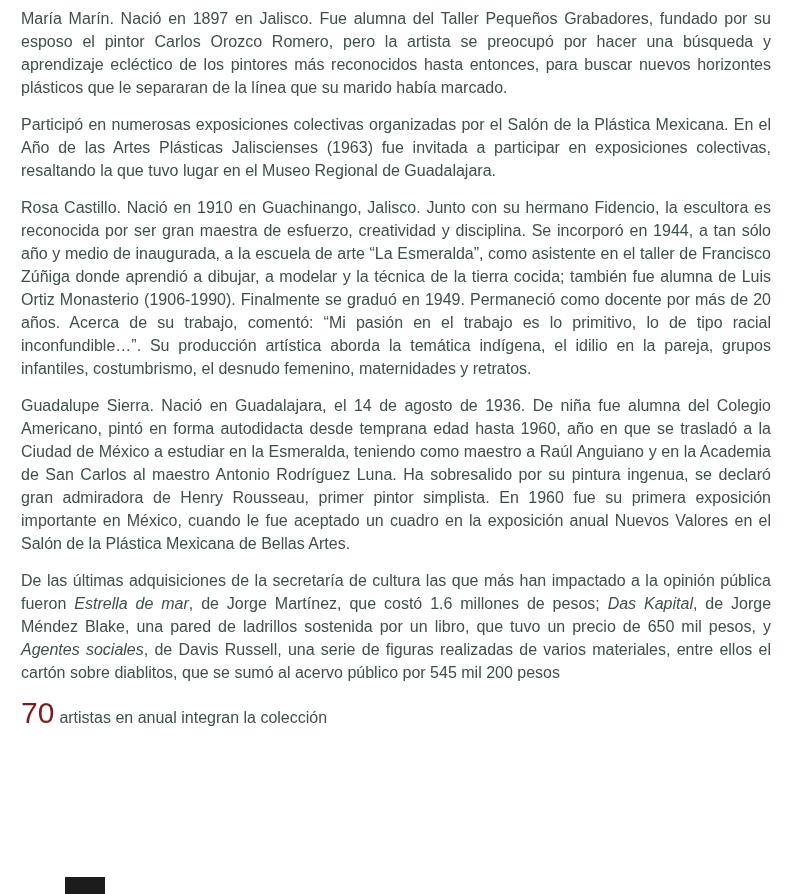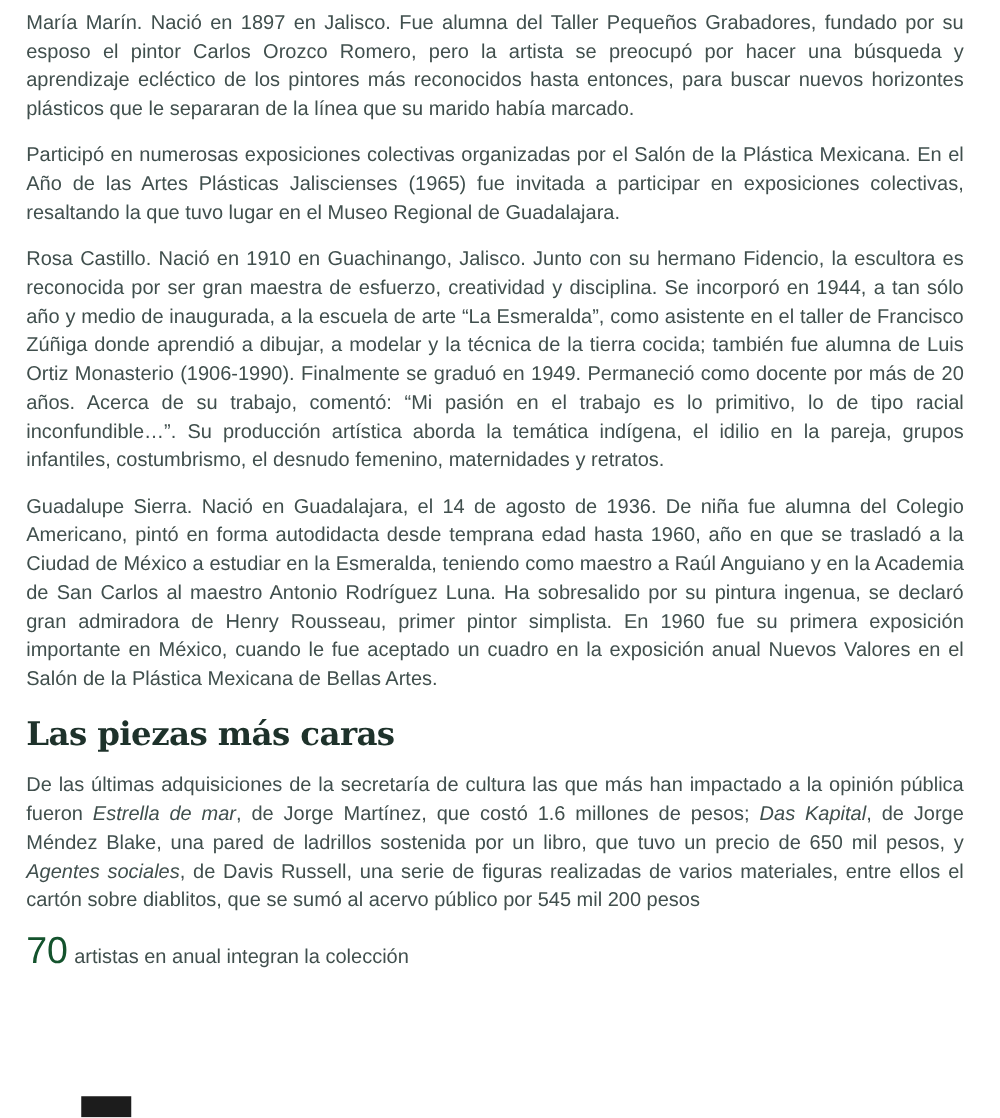"Participó en numerosas exposiciones" p.body-p { text: 1965 -> 1963 }
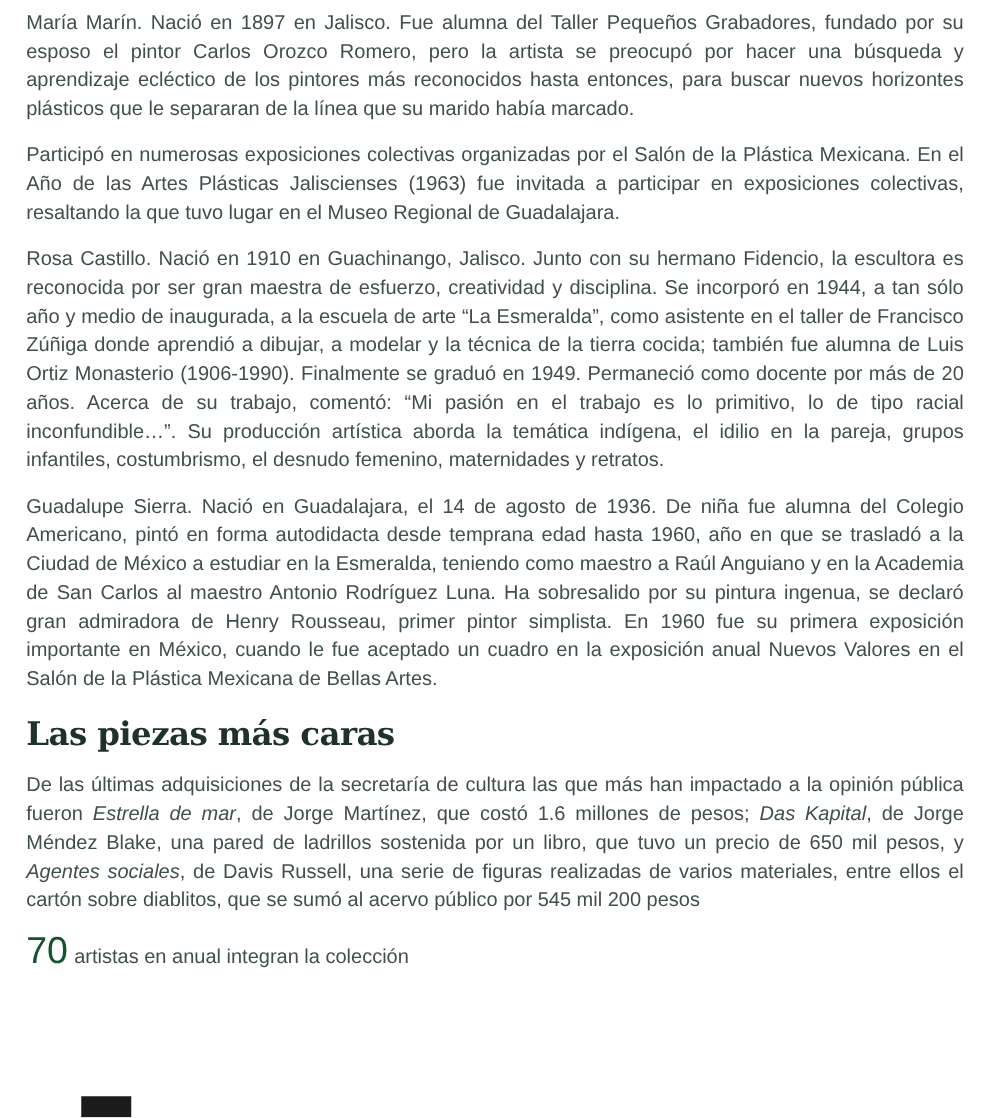"Las piezas más caras" h2.section-heading { html: <h2>Las piezas más caras</h2> -> none }
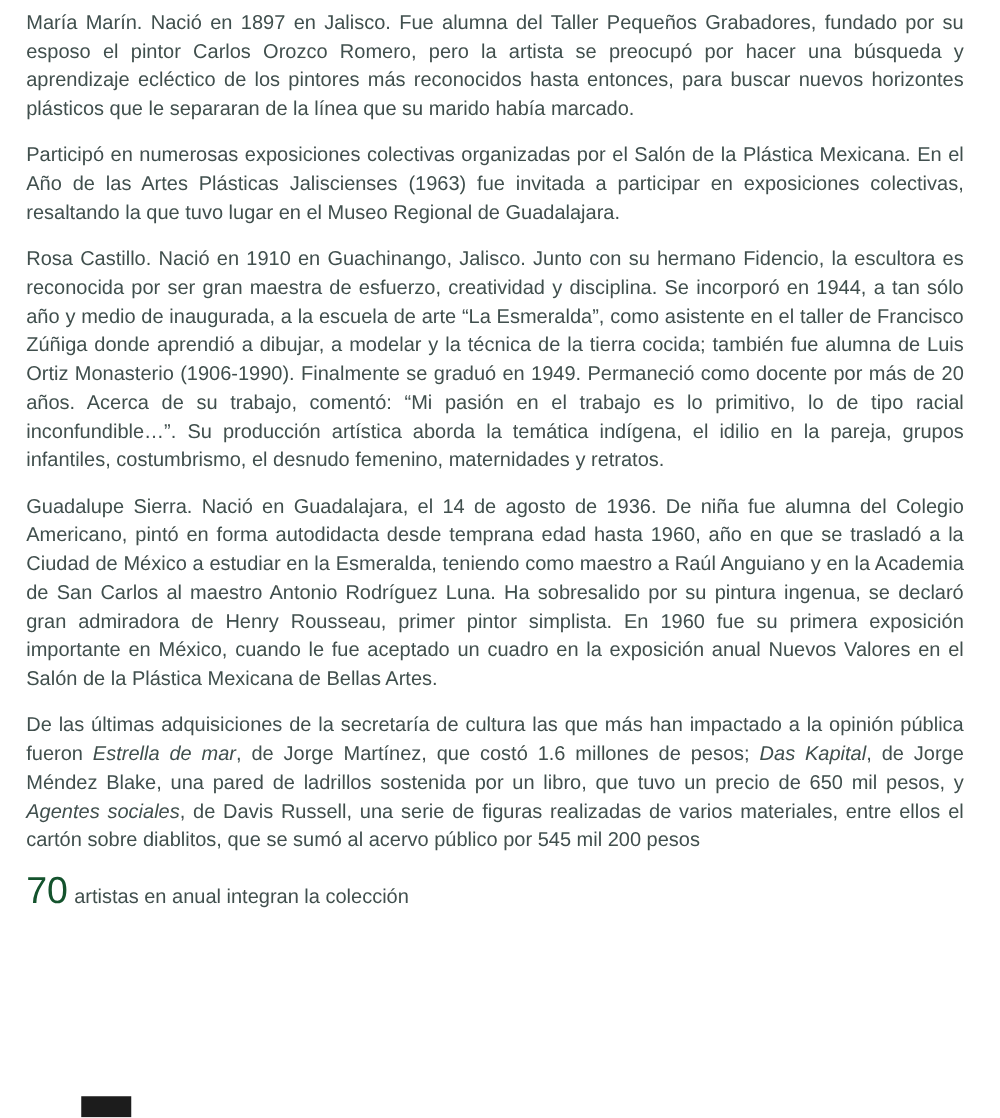"70" .stat-number { color: #14532d -> #7f1d1d }
